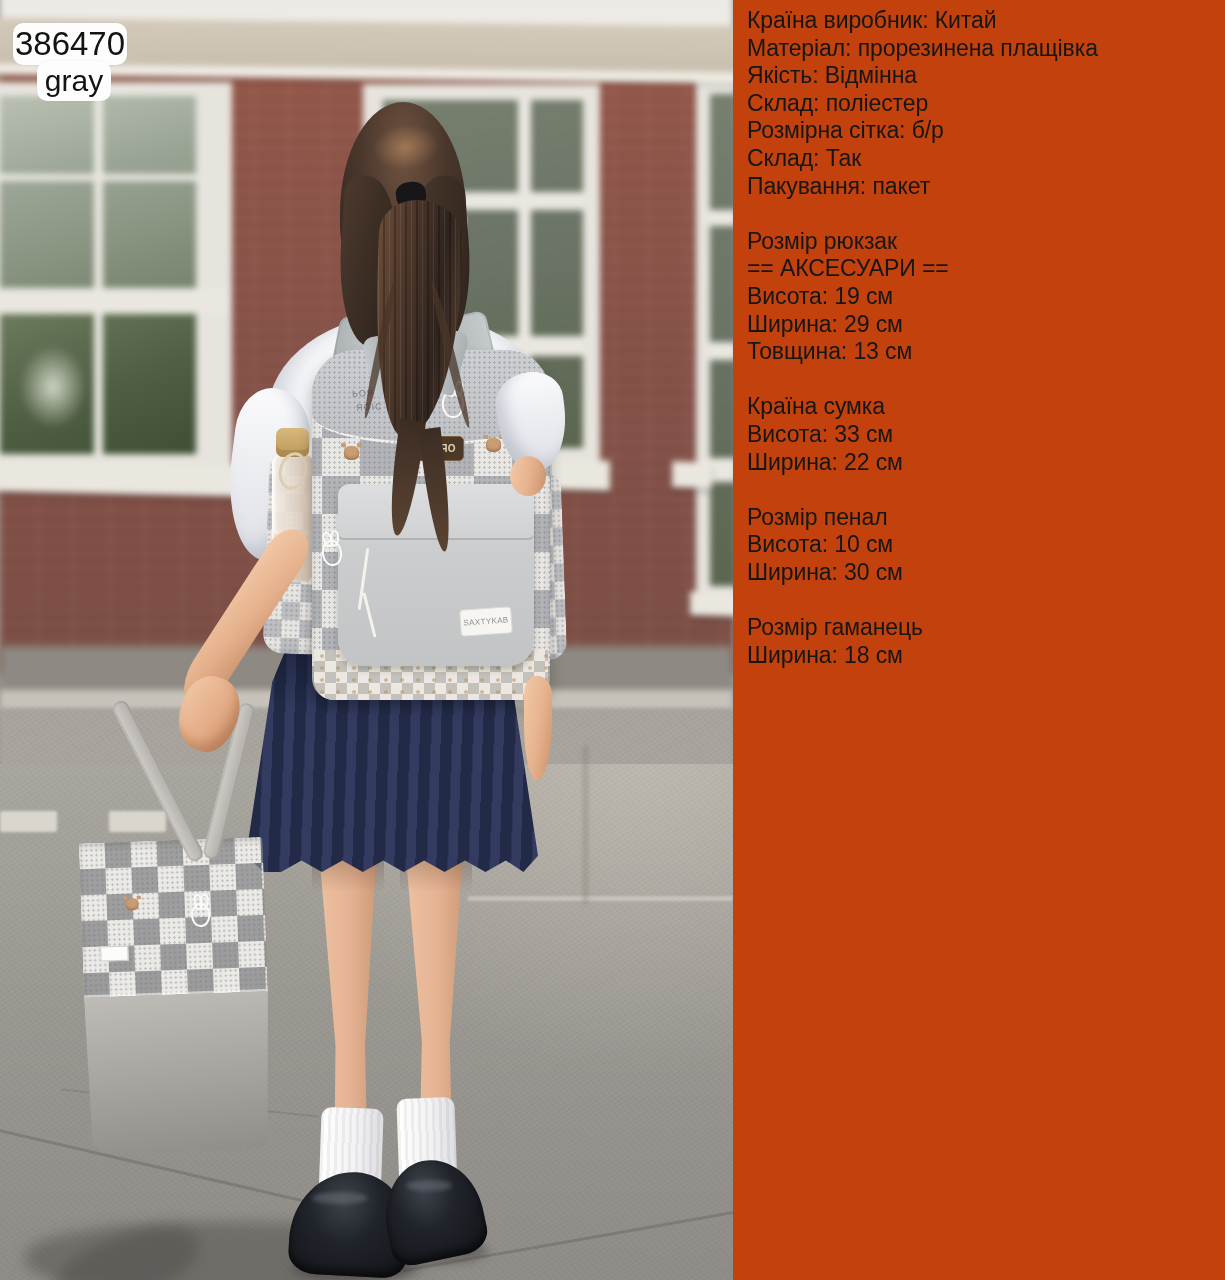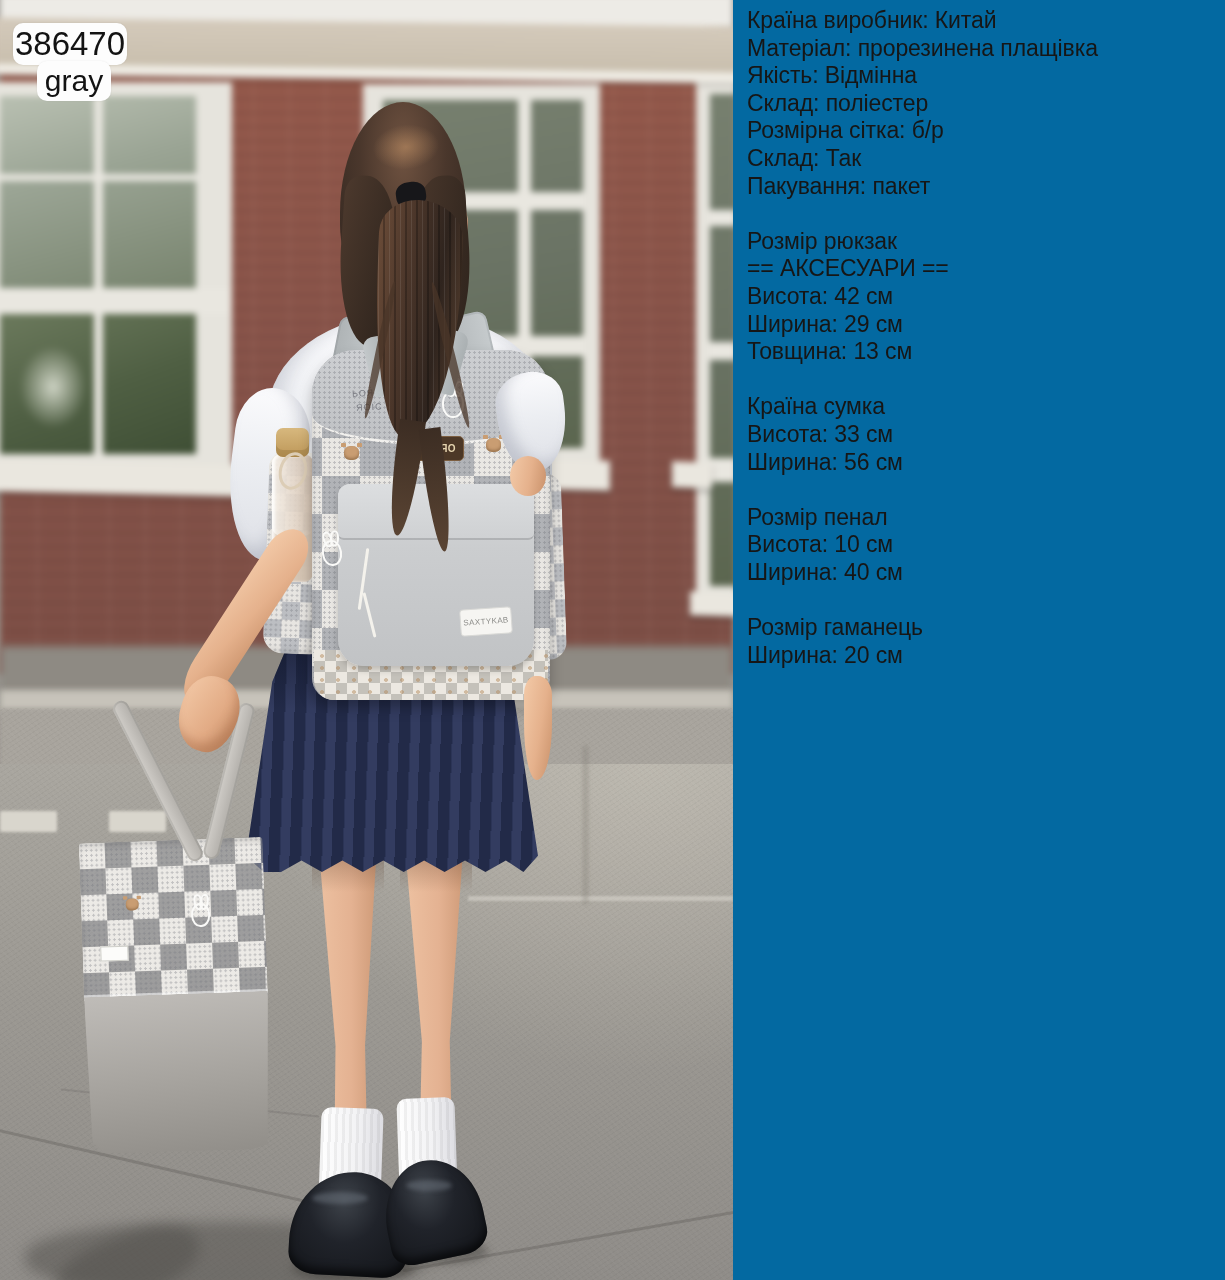"Країна виробник: Китай" .panel { background: #0369a1 -> #c2410c }
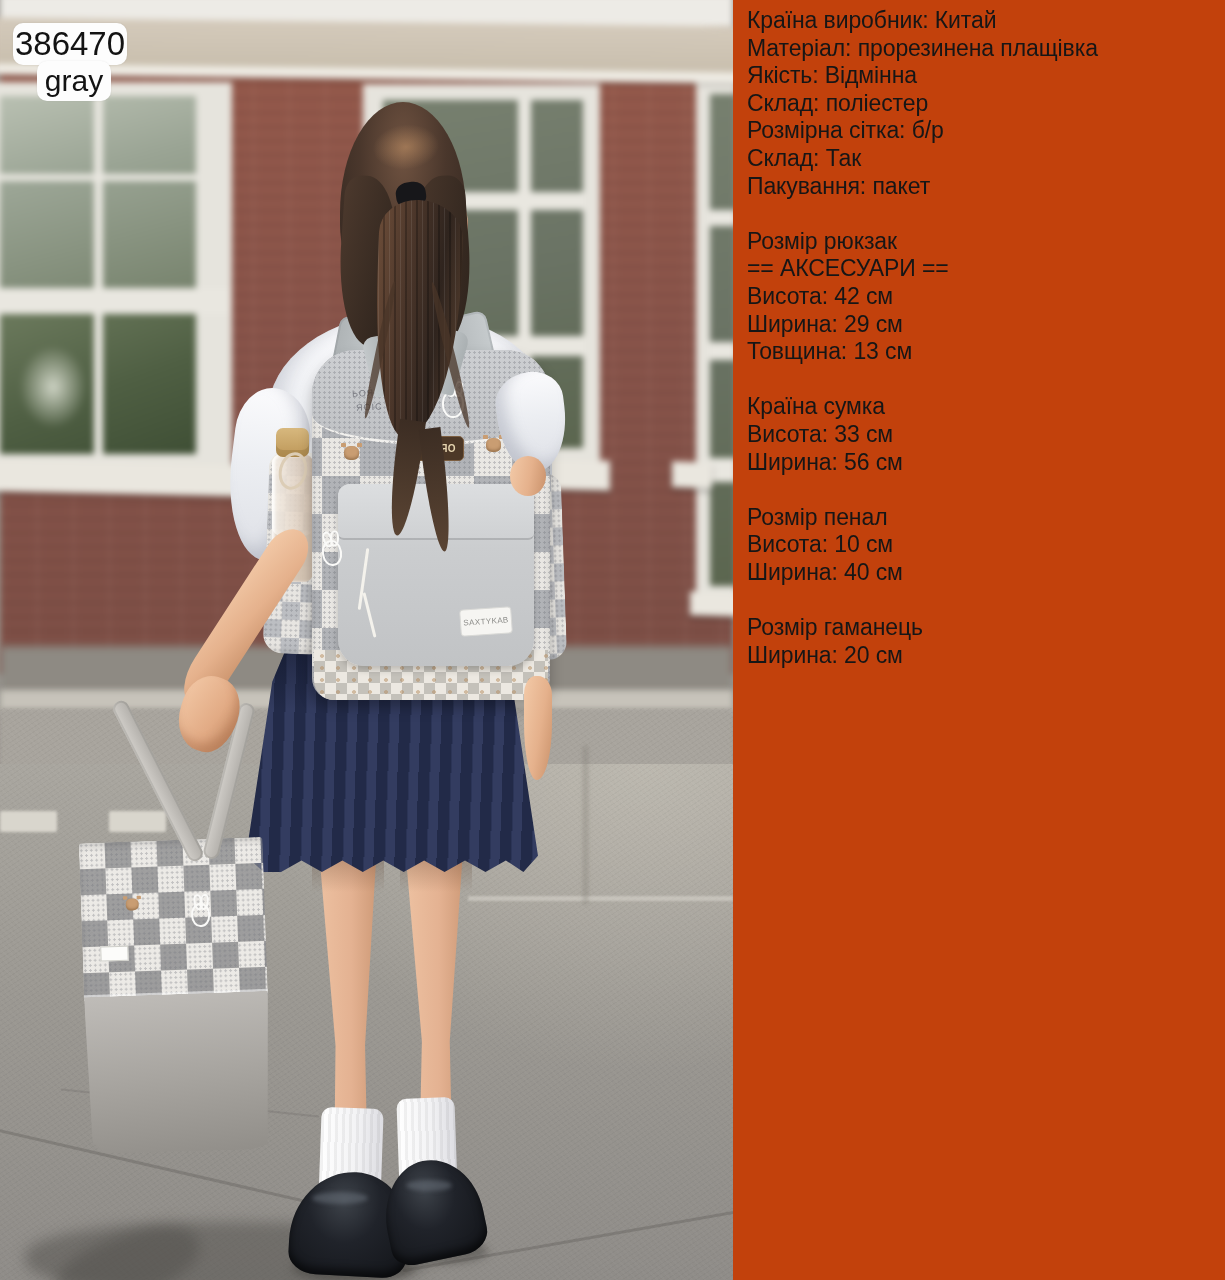"Висота: 42 см" div.spec-line { text: 42 -> 19 }
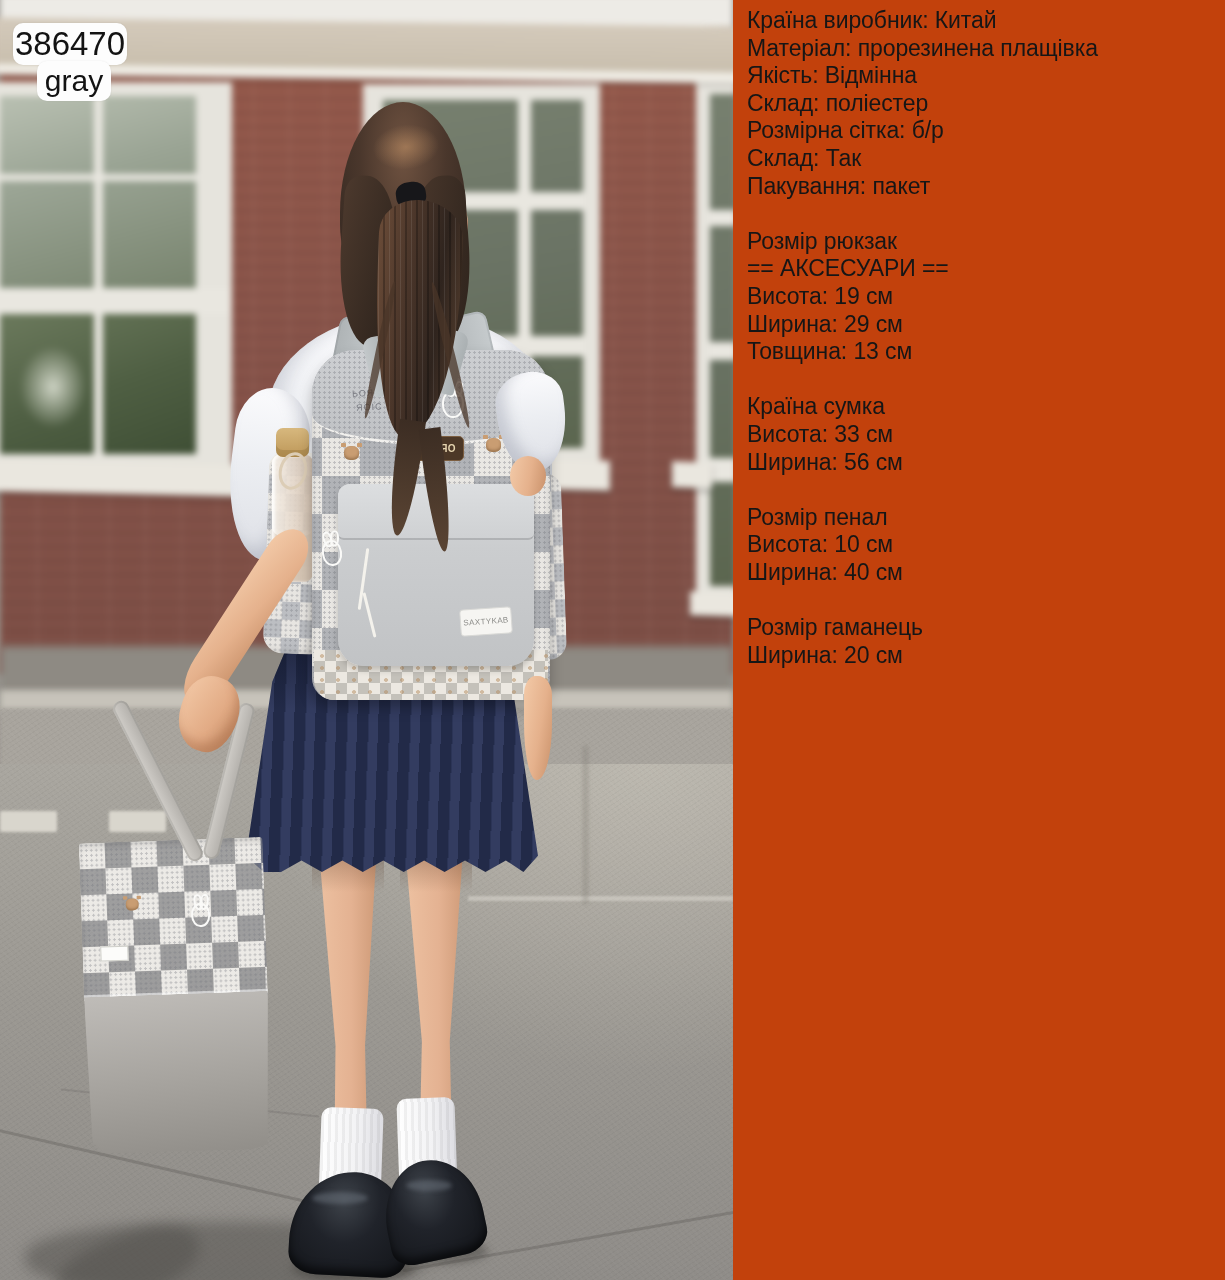"Ширина: 56 см" div.spec-line { text: 56 -> 22 }
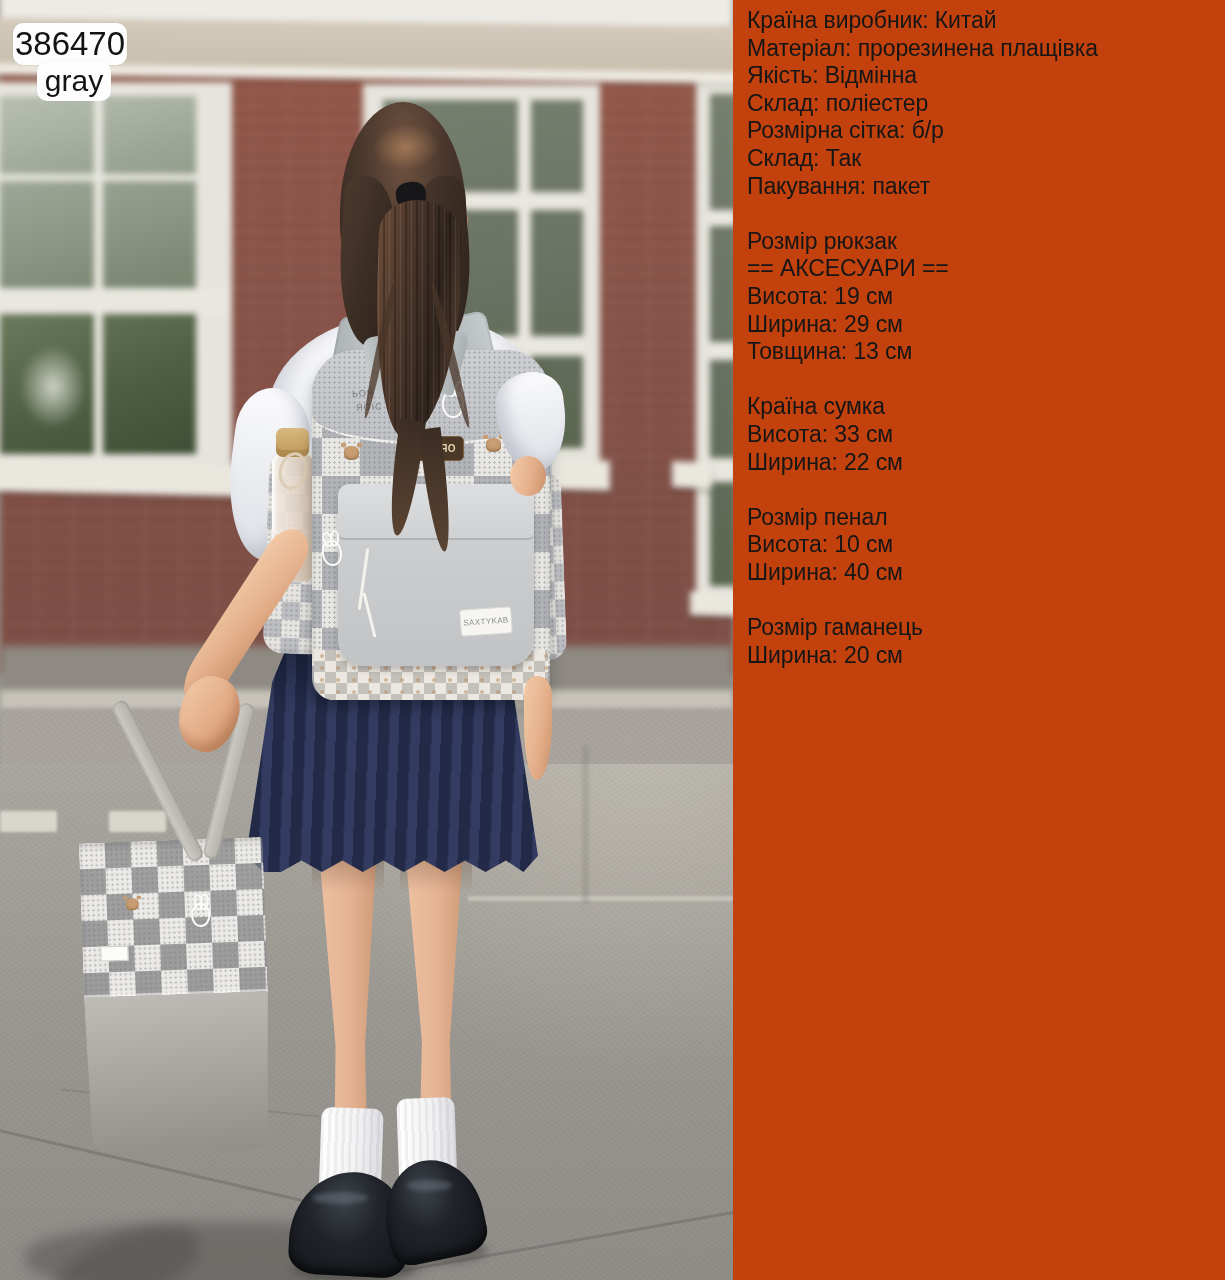"Ширина: 40 см" div.spec-line { text: 40 -> 30 }
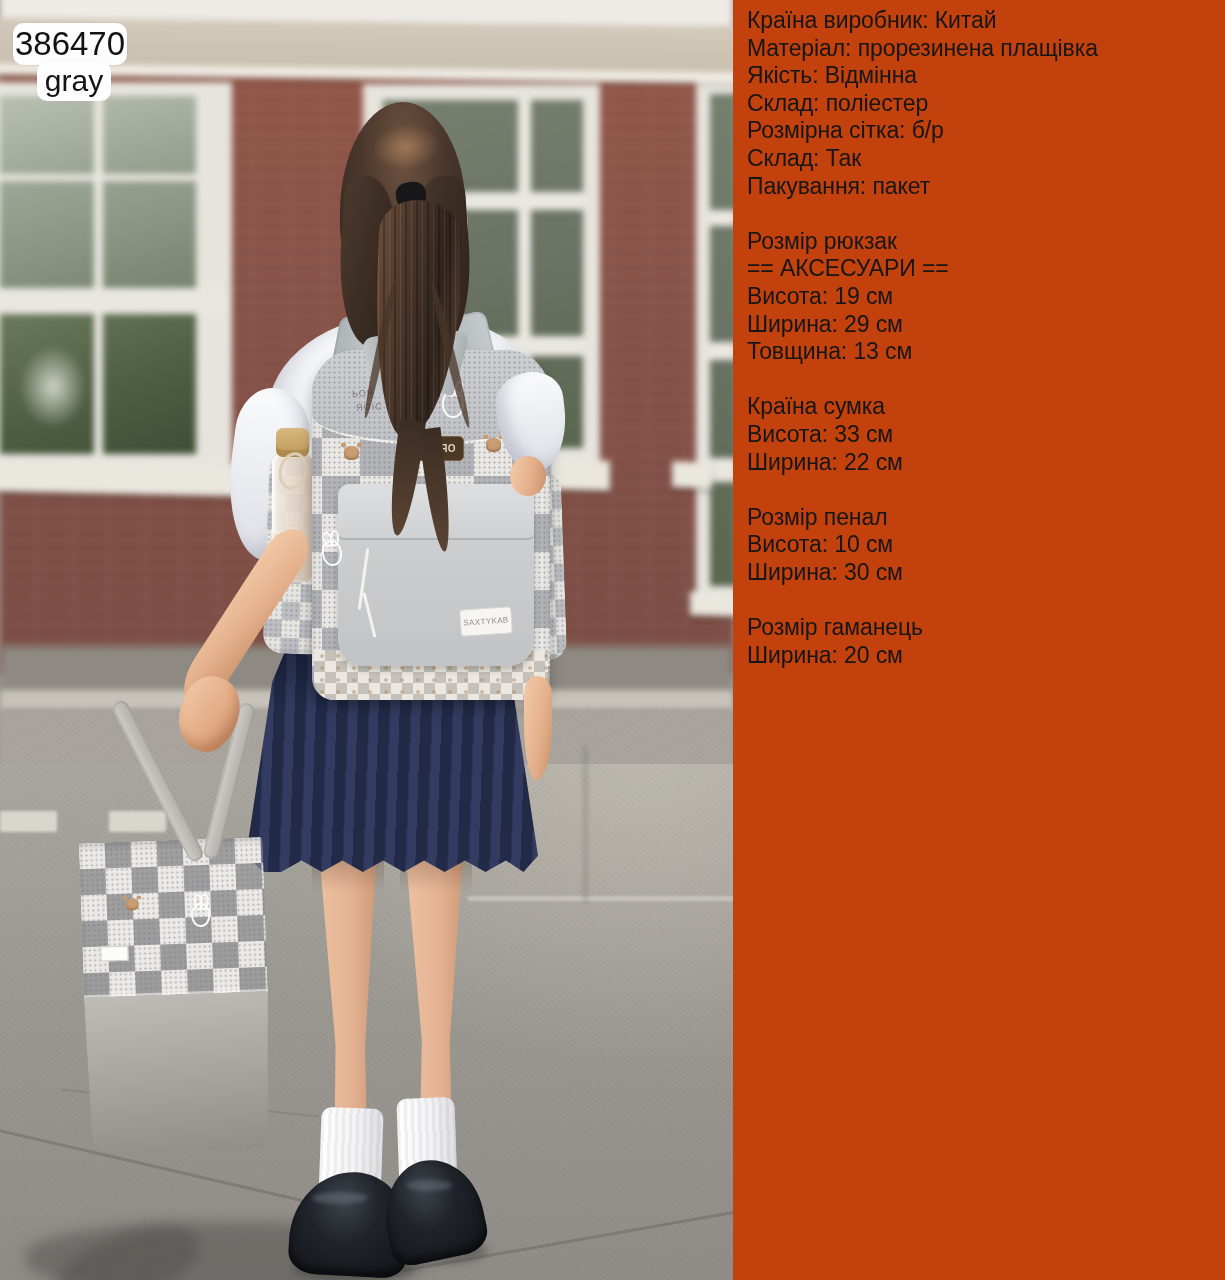"Ширина: 20 см" div.spec-line { text: 20 -> 18 }
